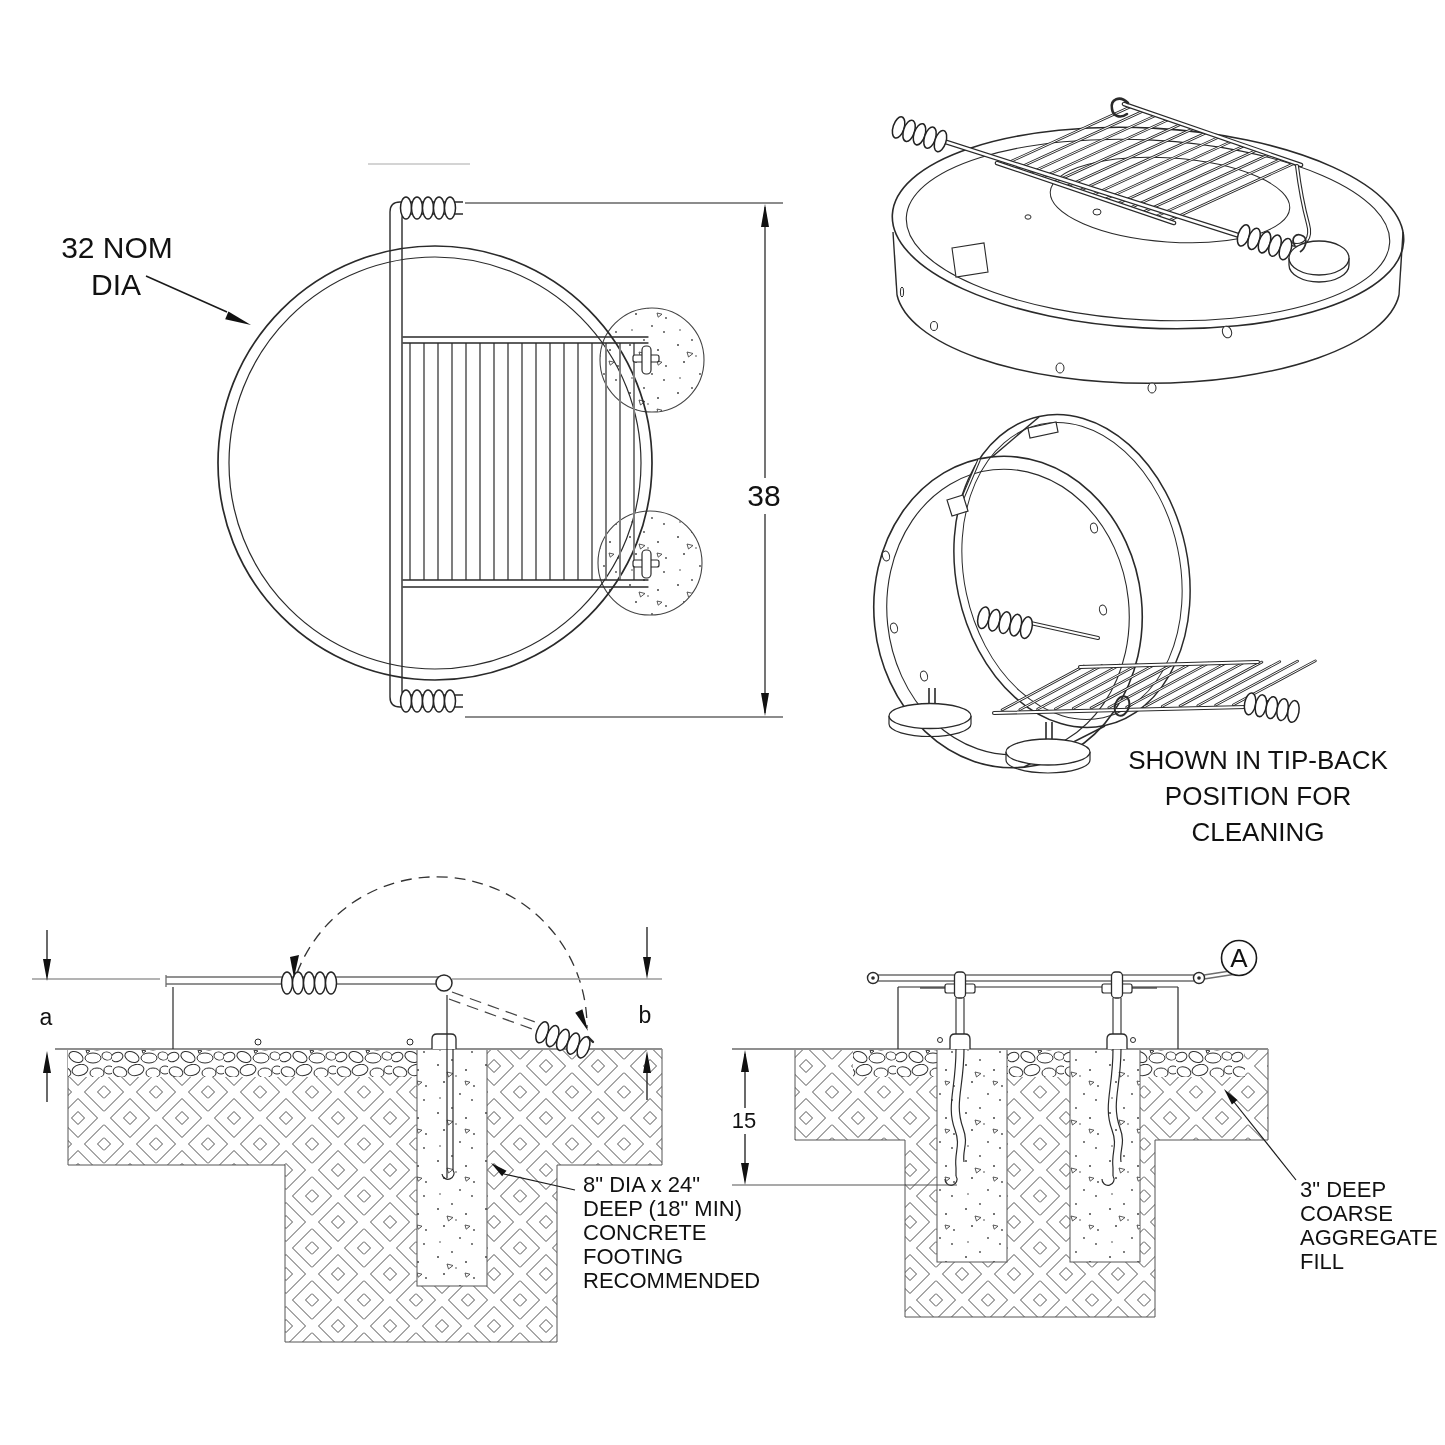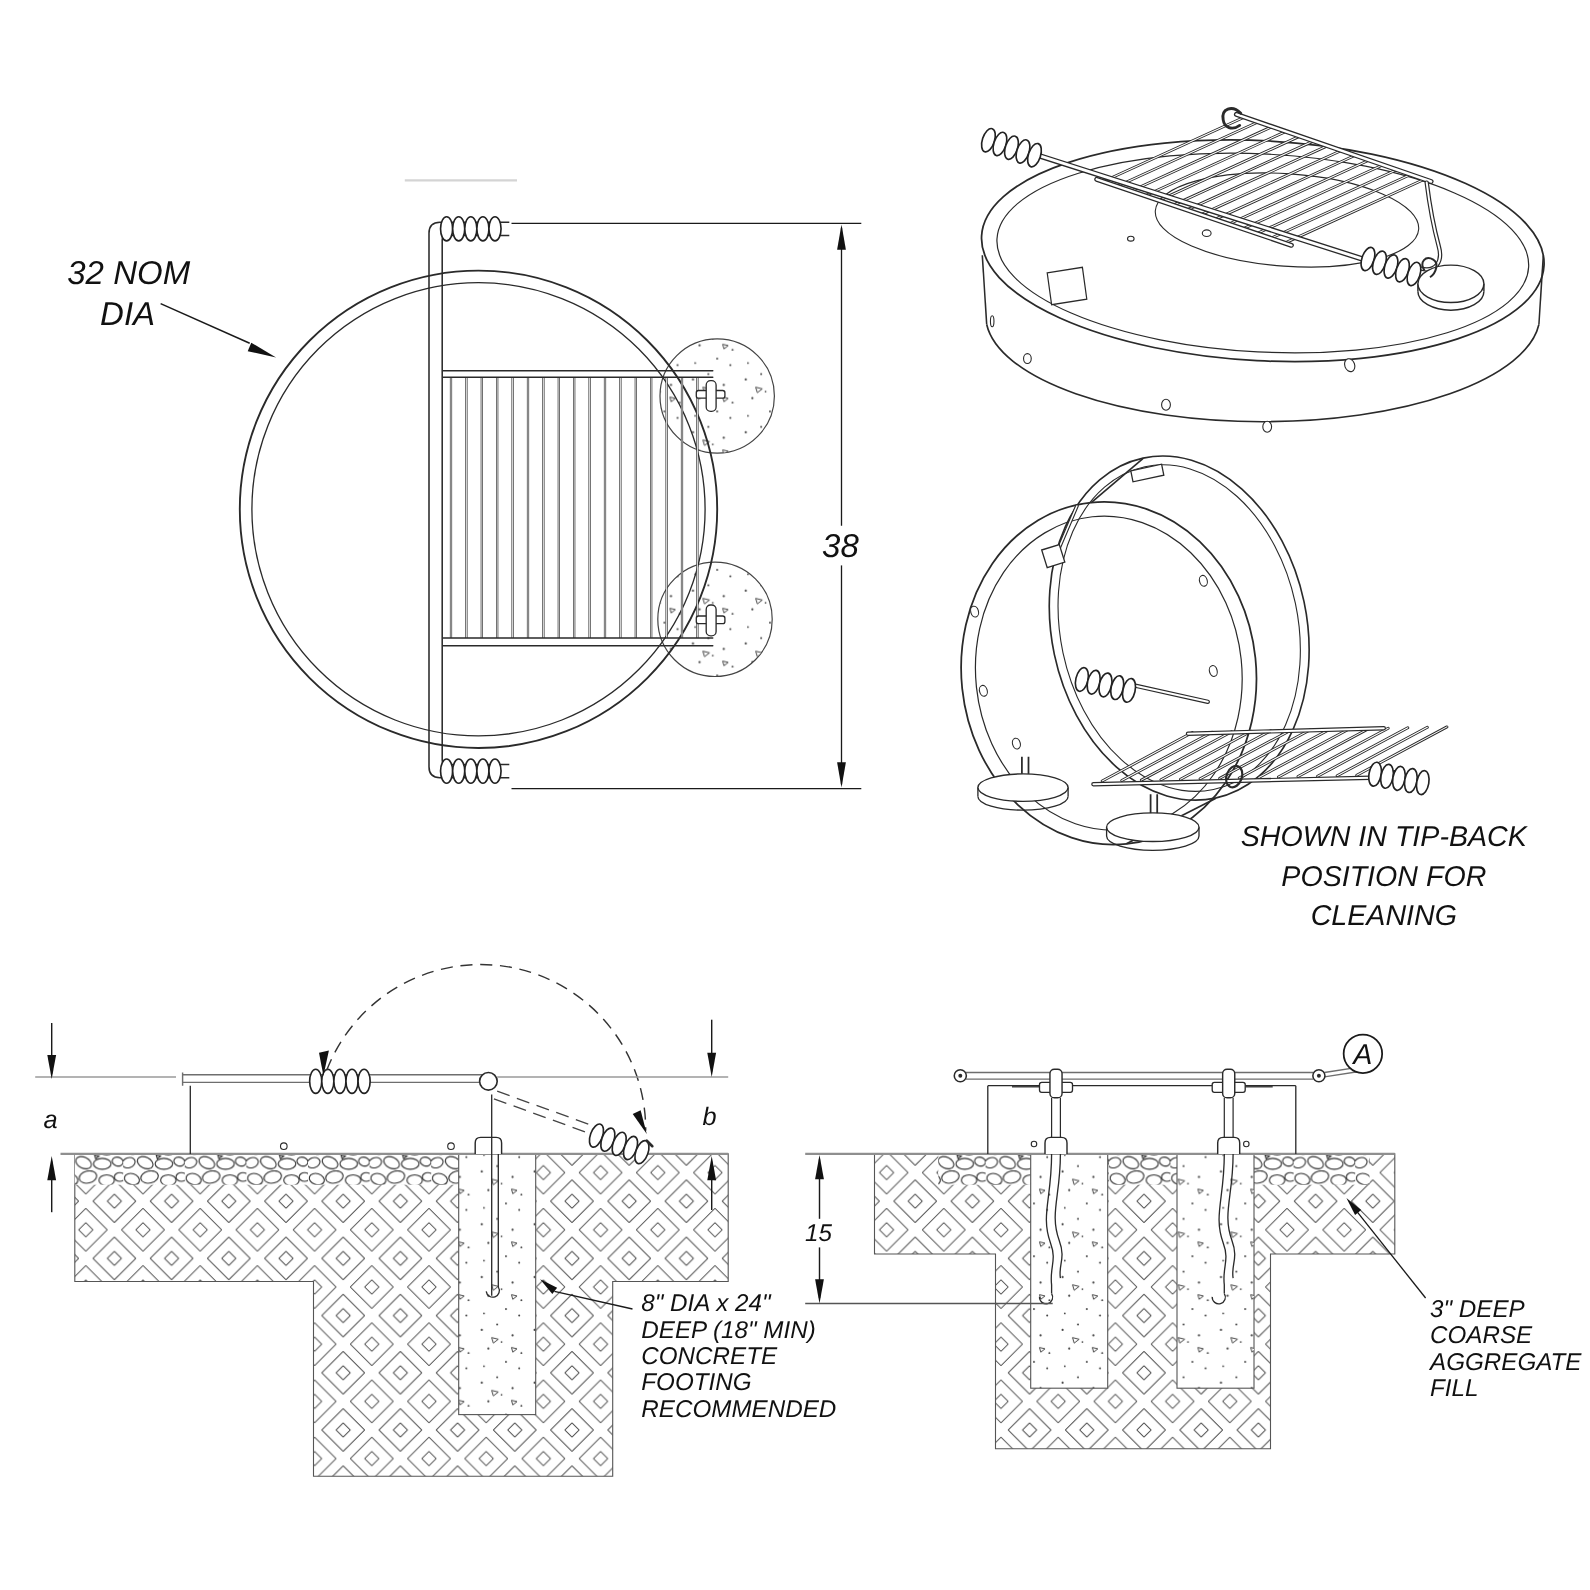"32 NOM" .stage { font-style: italic -> none }
